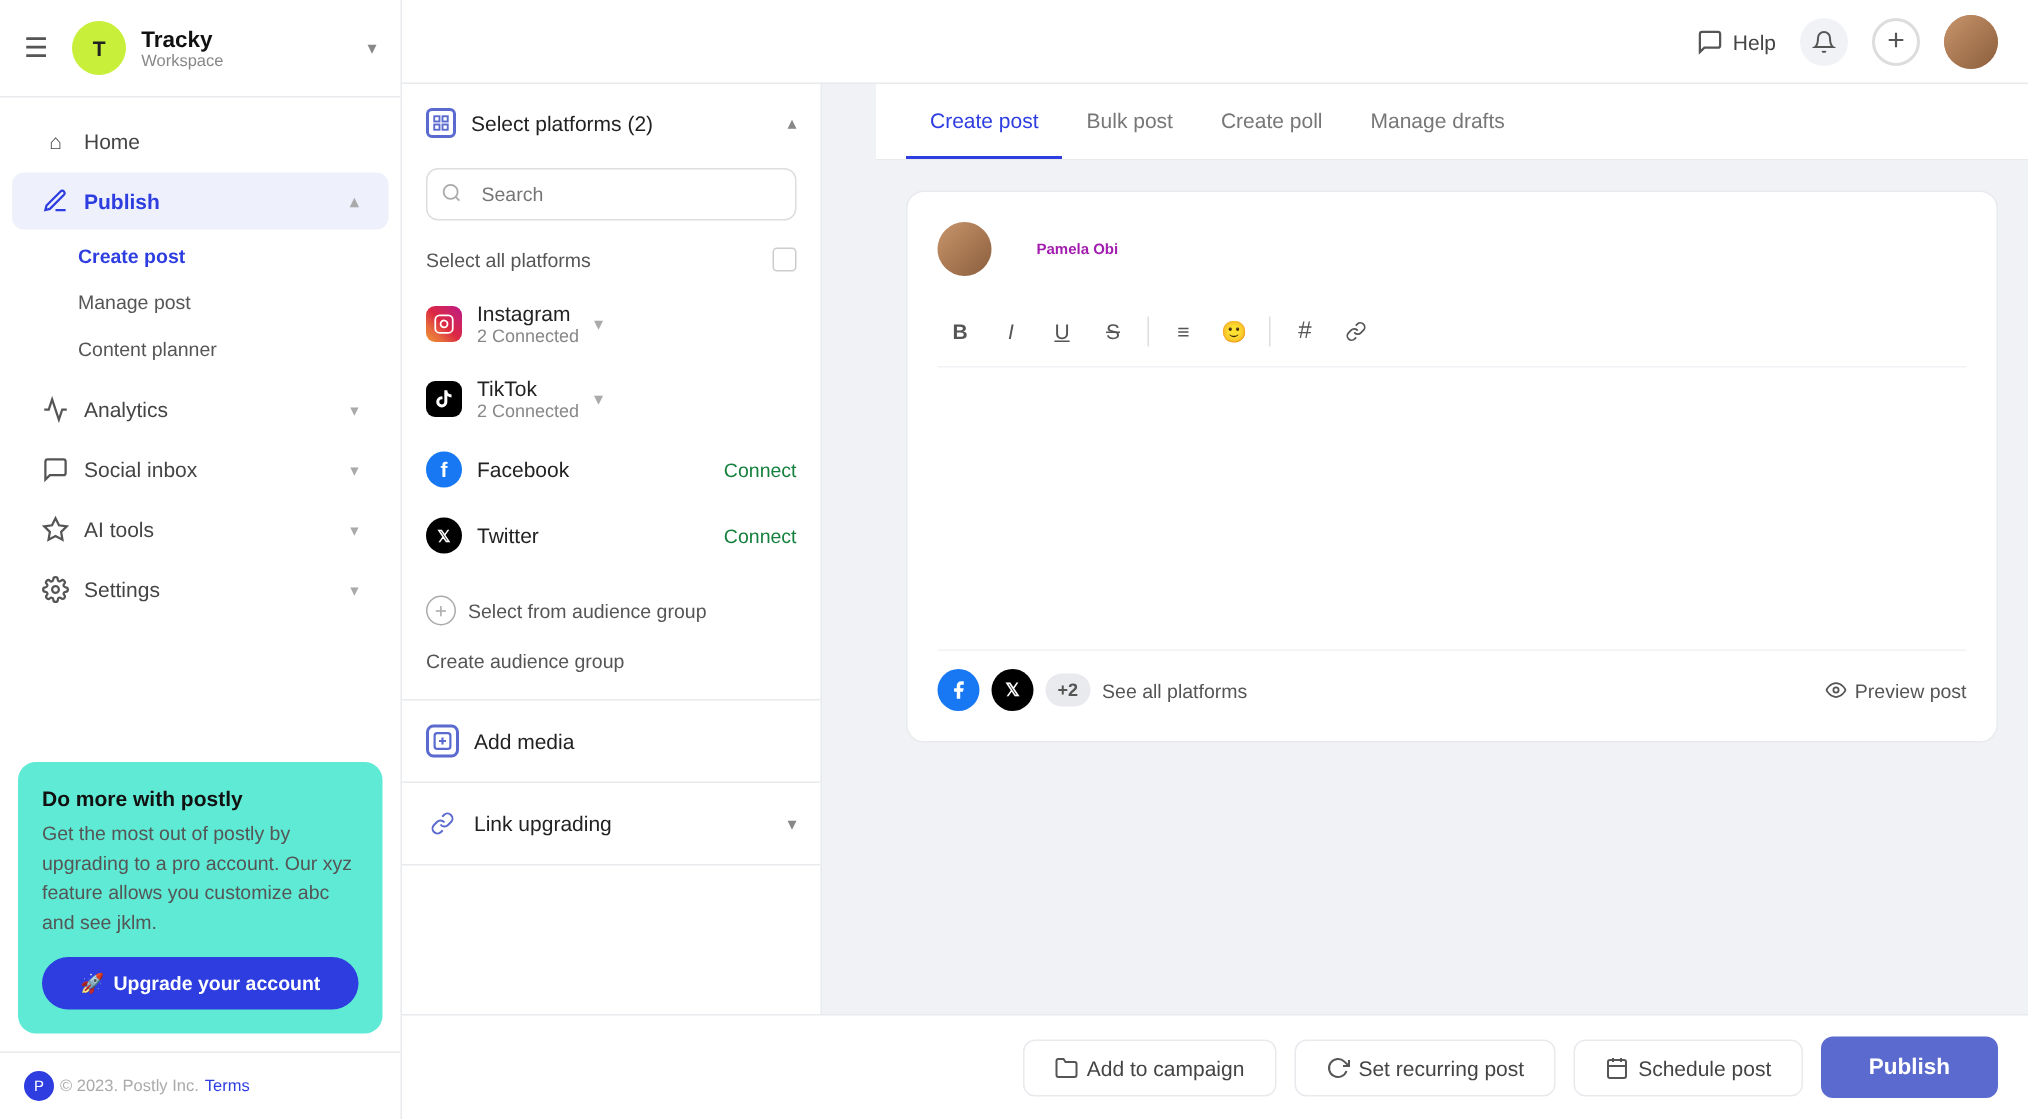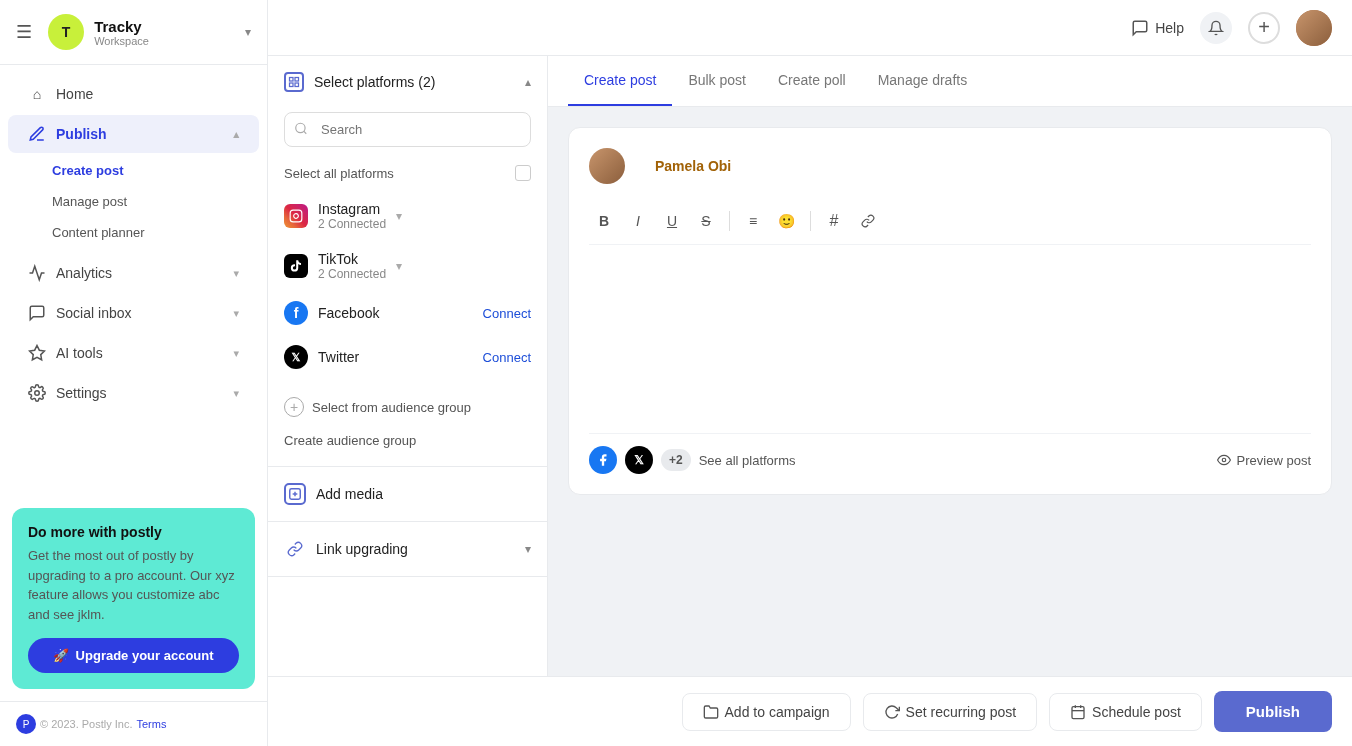"Select platforms (2)" .content-area { gap: none -> 36px }
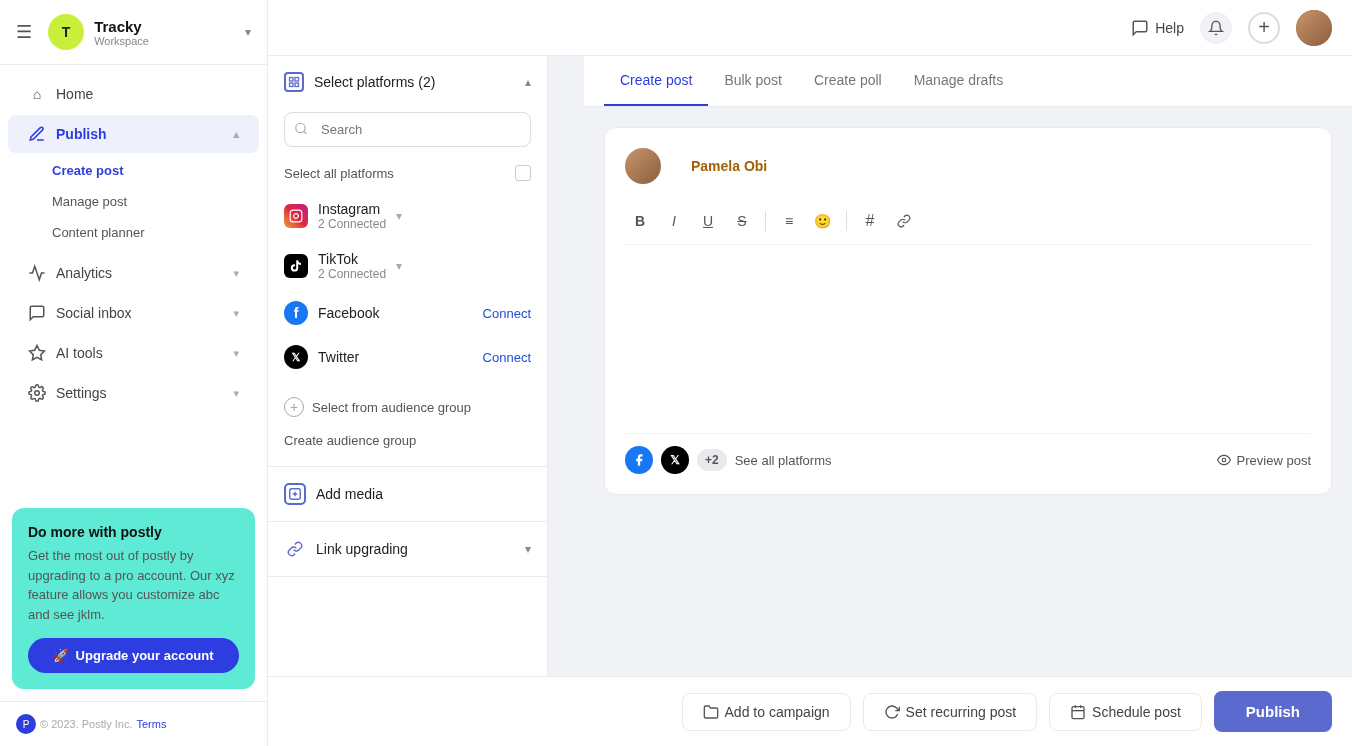"Pamela Obi" .author-name { color: #a16207 -> #a21caf; font-size: 14px -> 10px }
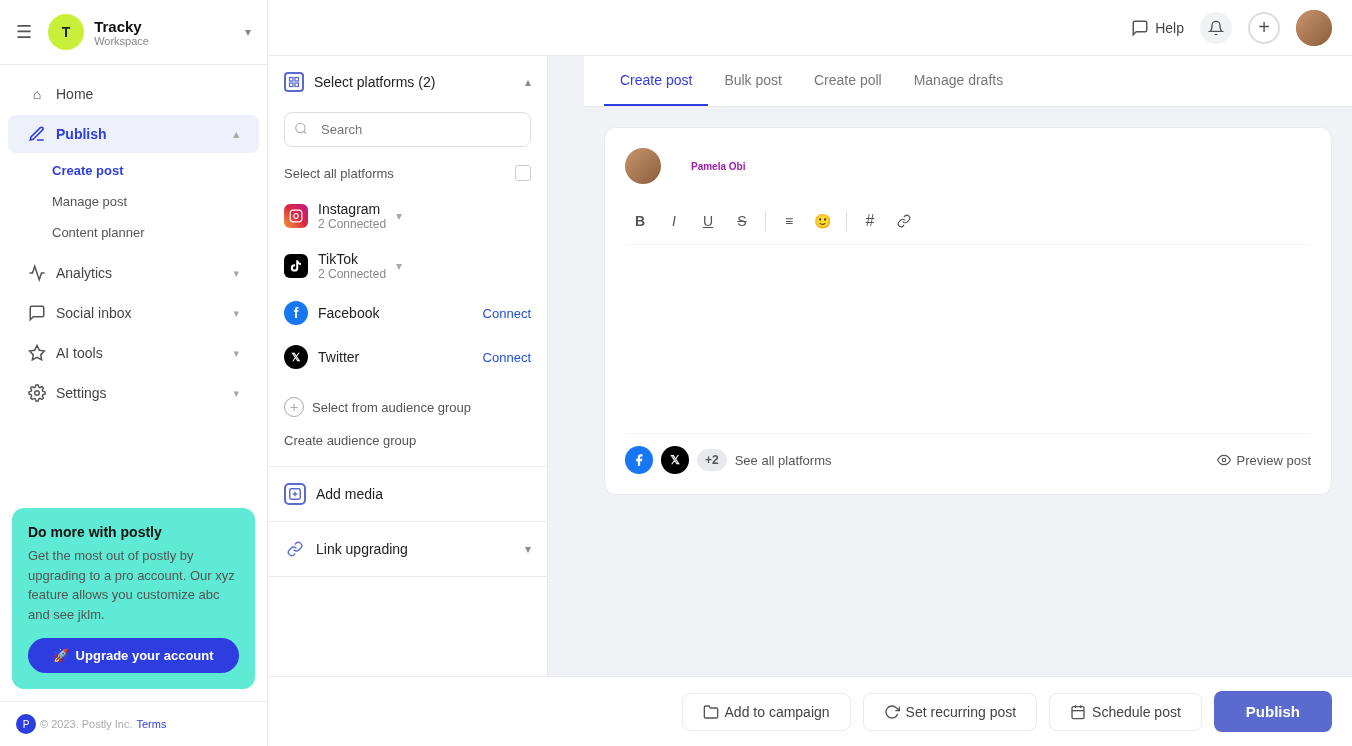"Connect" .platform-connect-btn { color: #1d4ed8 -> #15803d }
